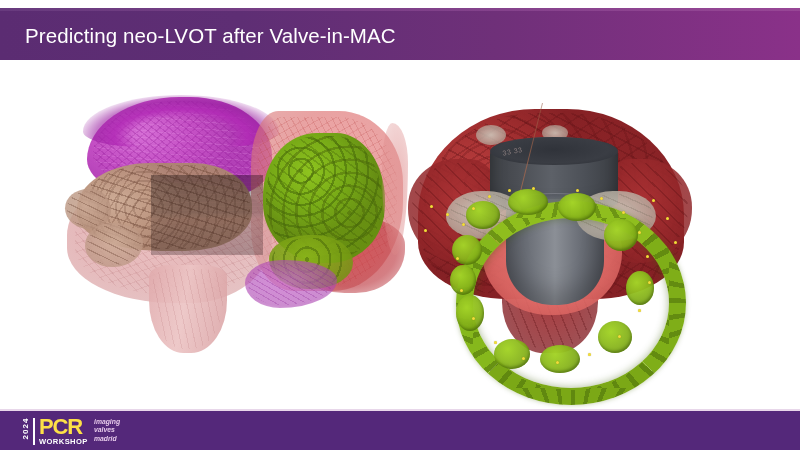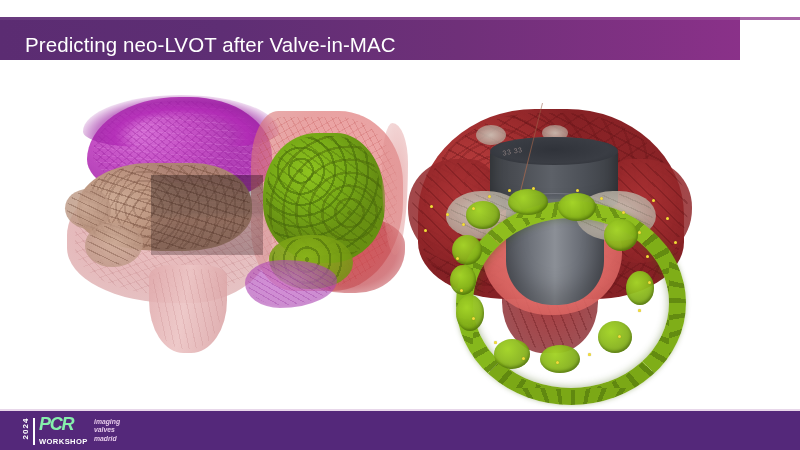"Predicting neo-LVOT after Valve-in-MAC" .header { top: 17px -> 8px; width: 740px -> 800px }
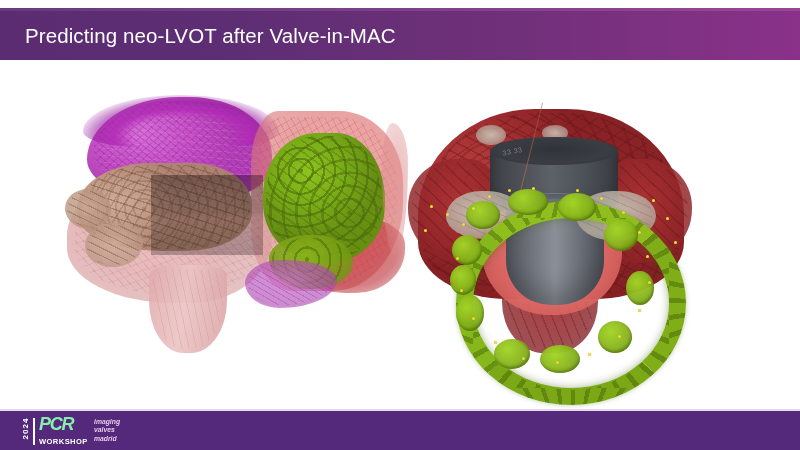"PCR" .pcr-main { color: #86efac -> #fde047; font-size: 18px -> 22px; font-style: italic -> none }
